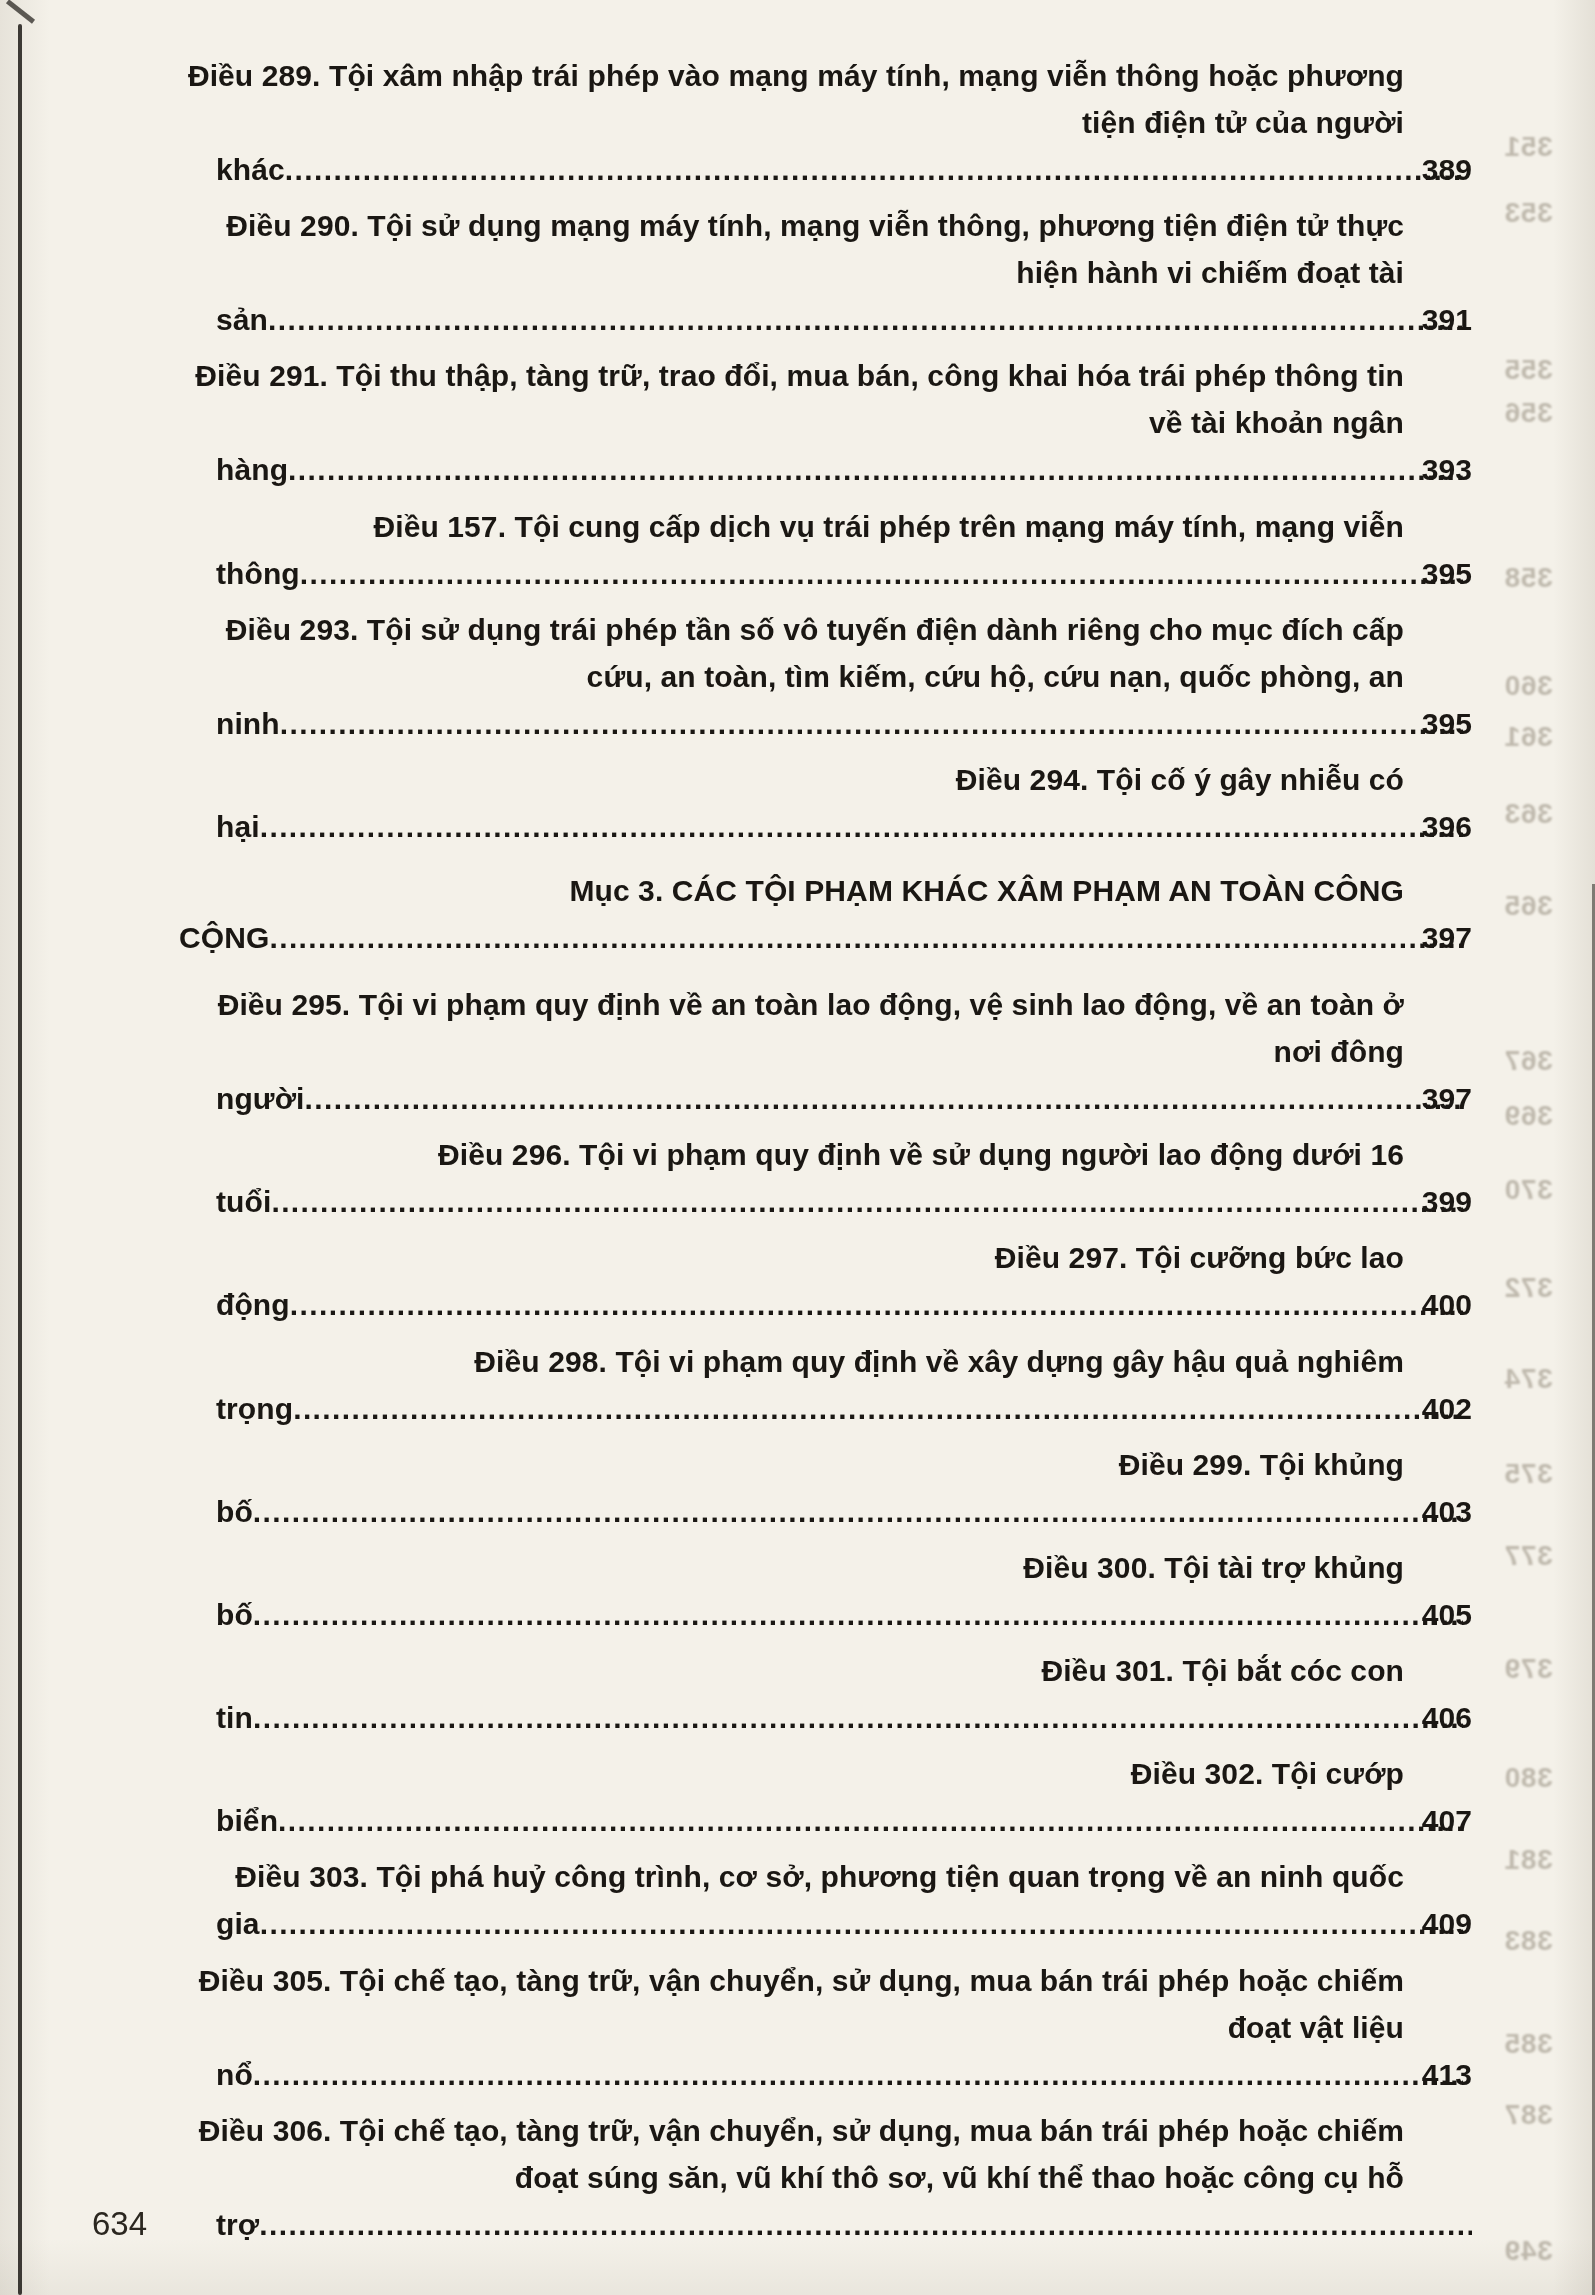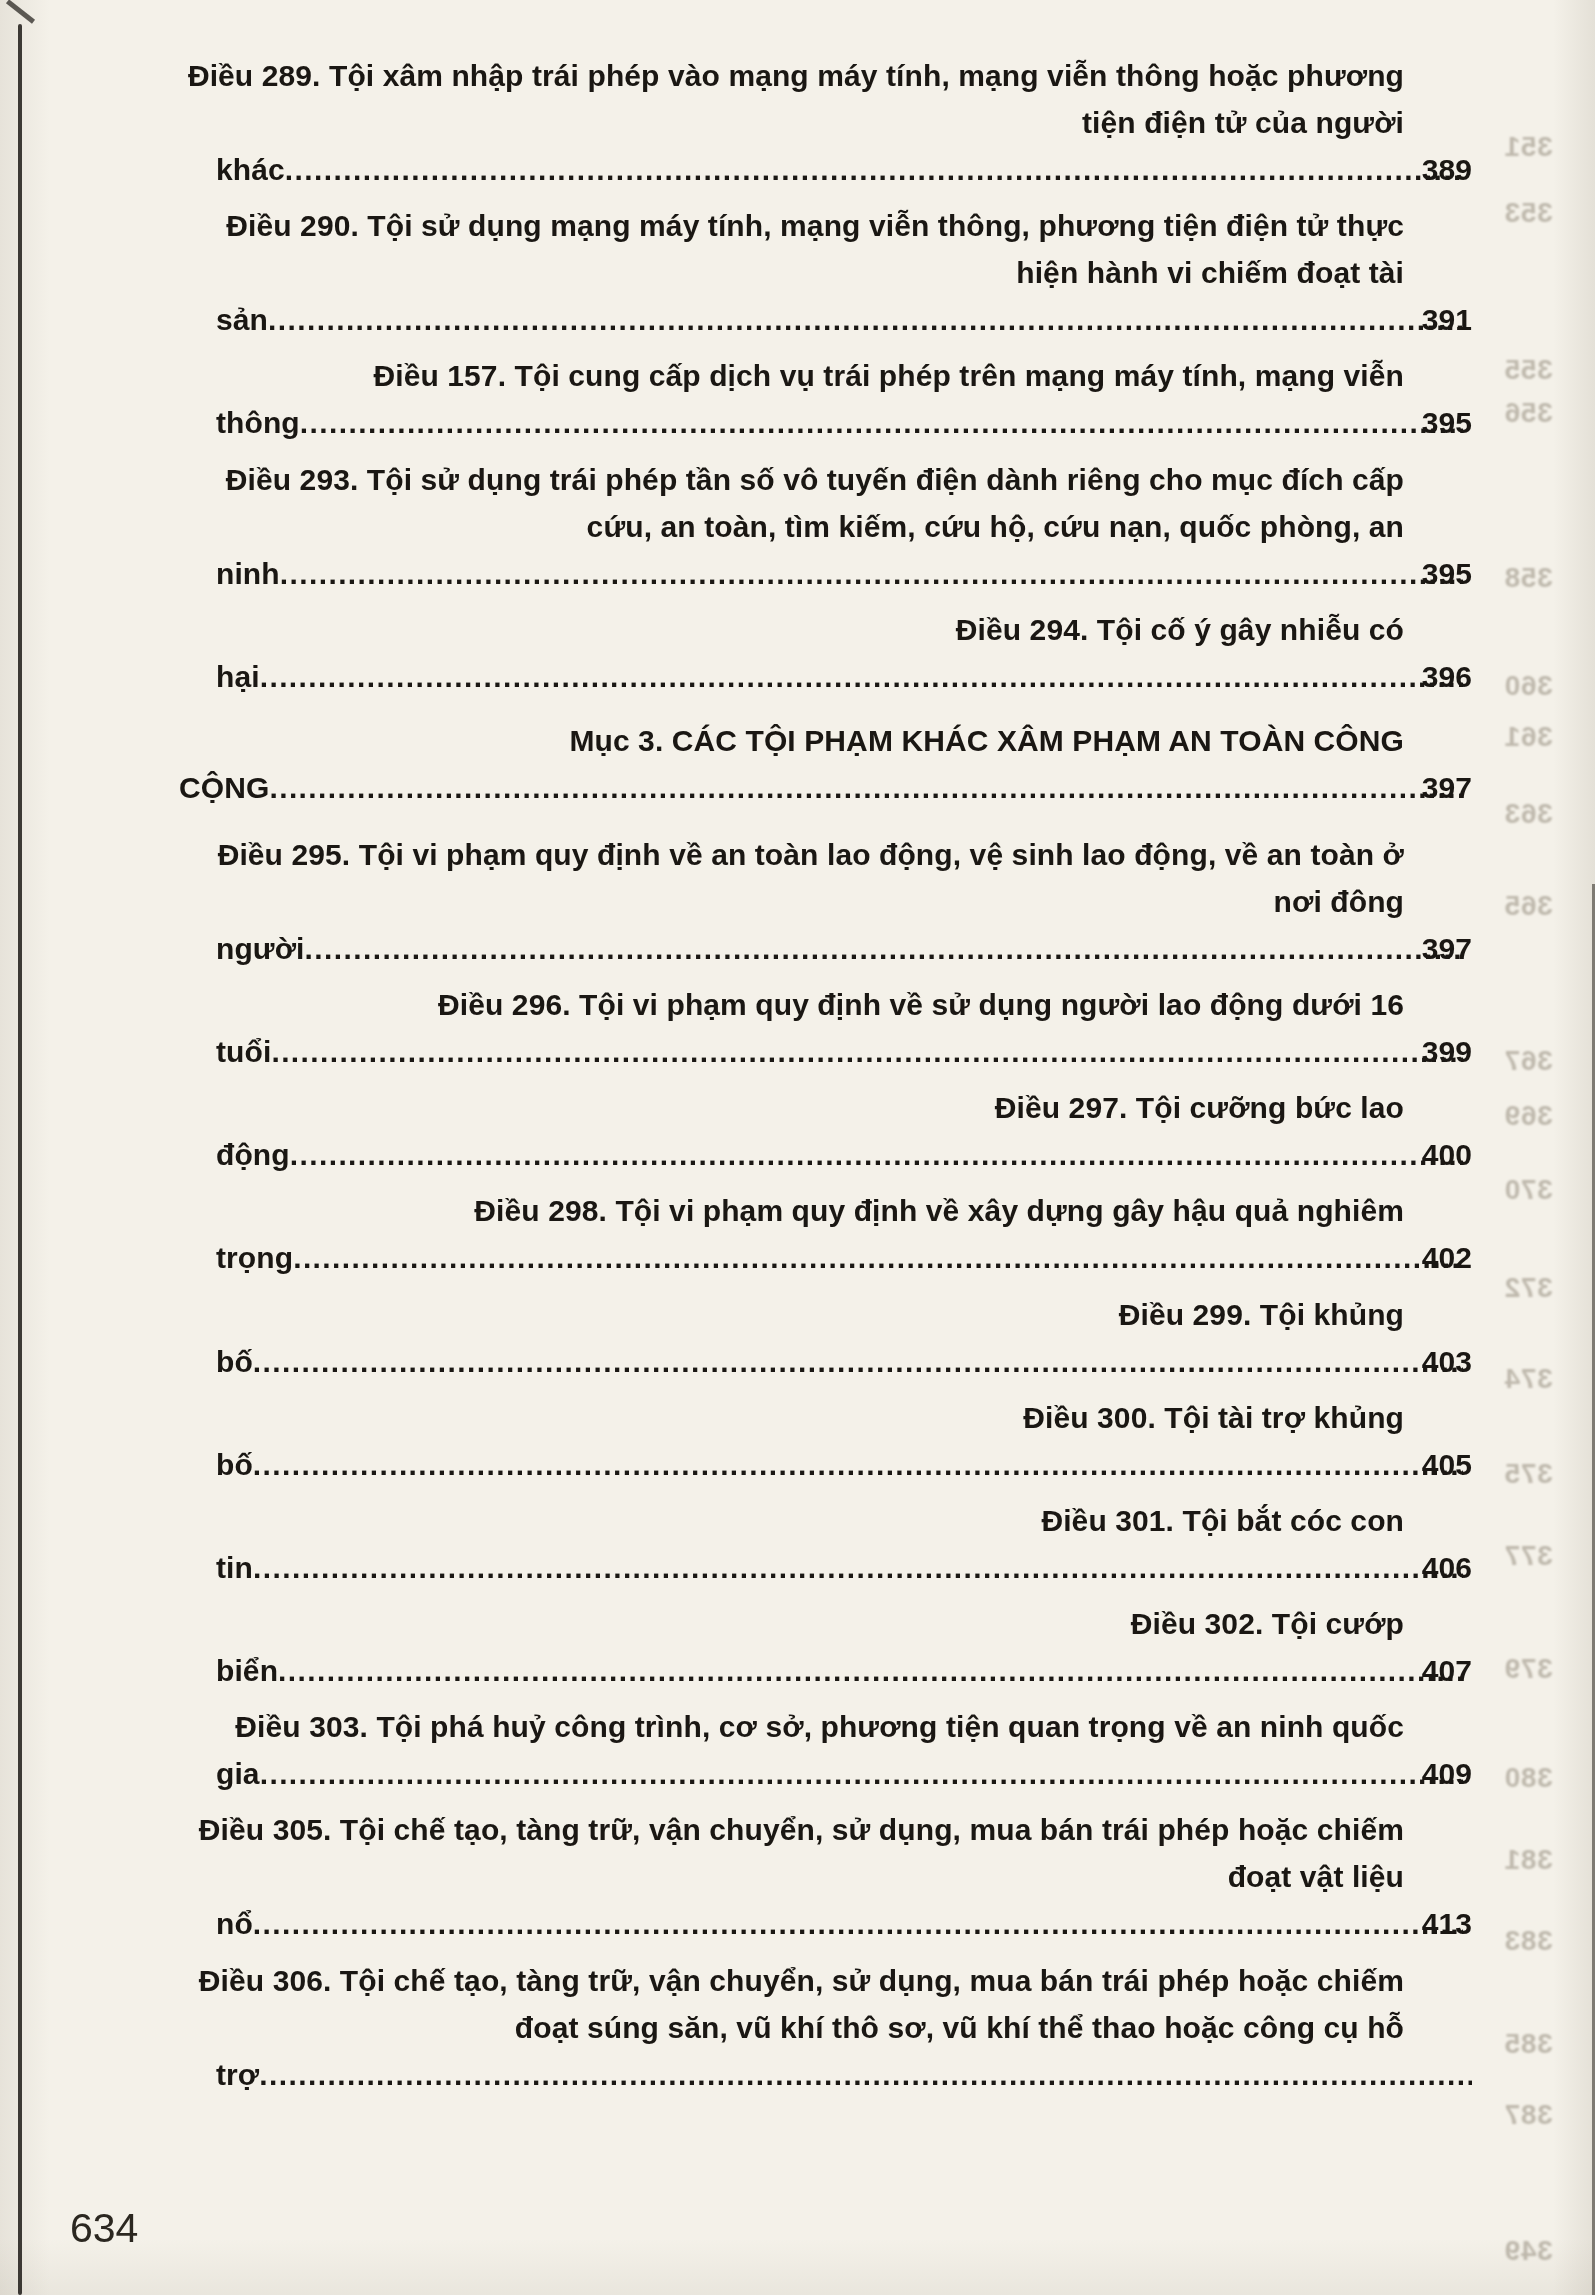"Điều 291. Tội thu thập," div.entry { html: none -> <div><span><span>Điều 291.</span><span> Tội thu thập, tàng trữ, trao đổi, mua bán, công khai hóa trái phép thông tin về tài khoản ngân hàng</span></span><span>393</span></div> }
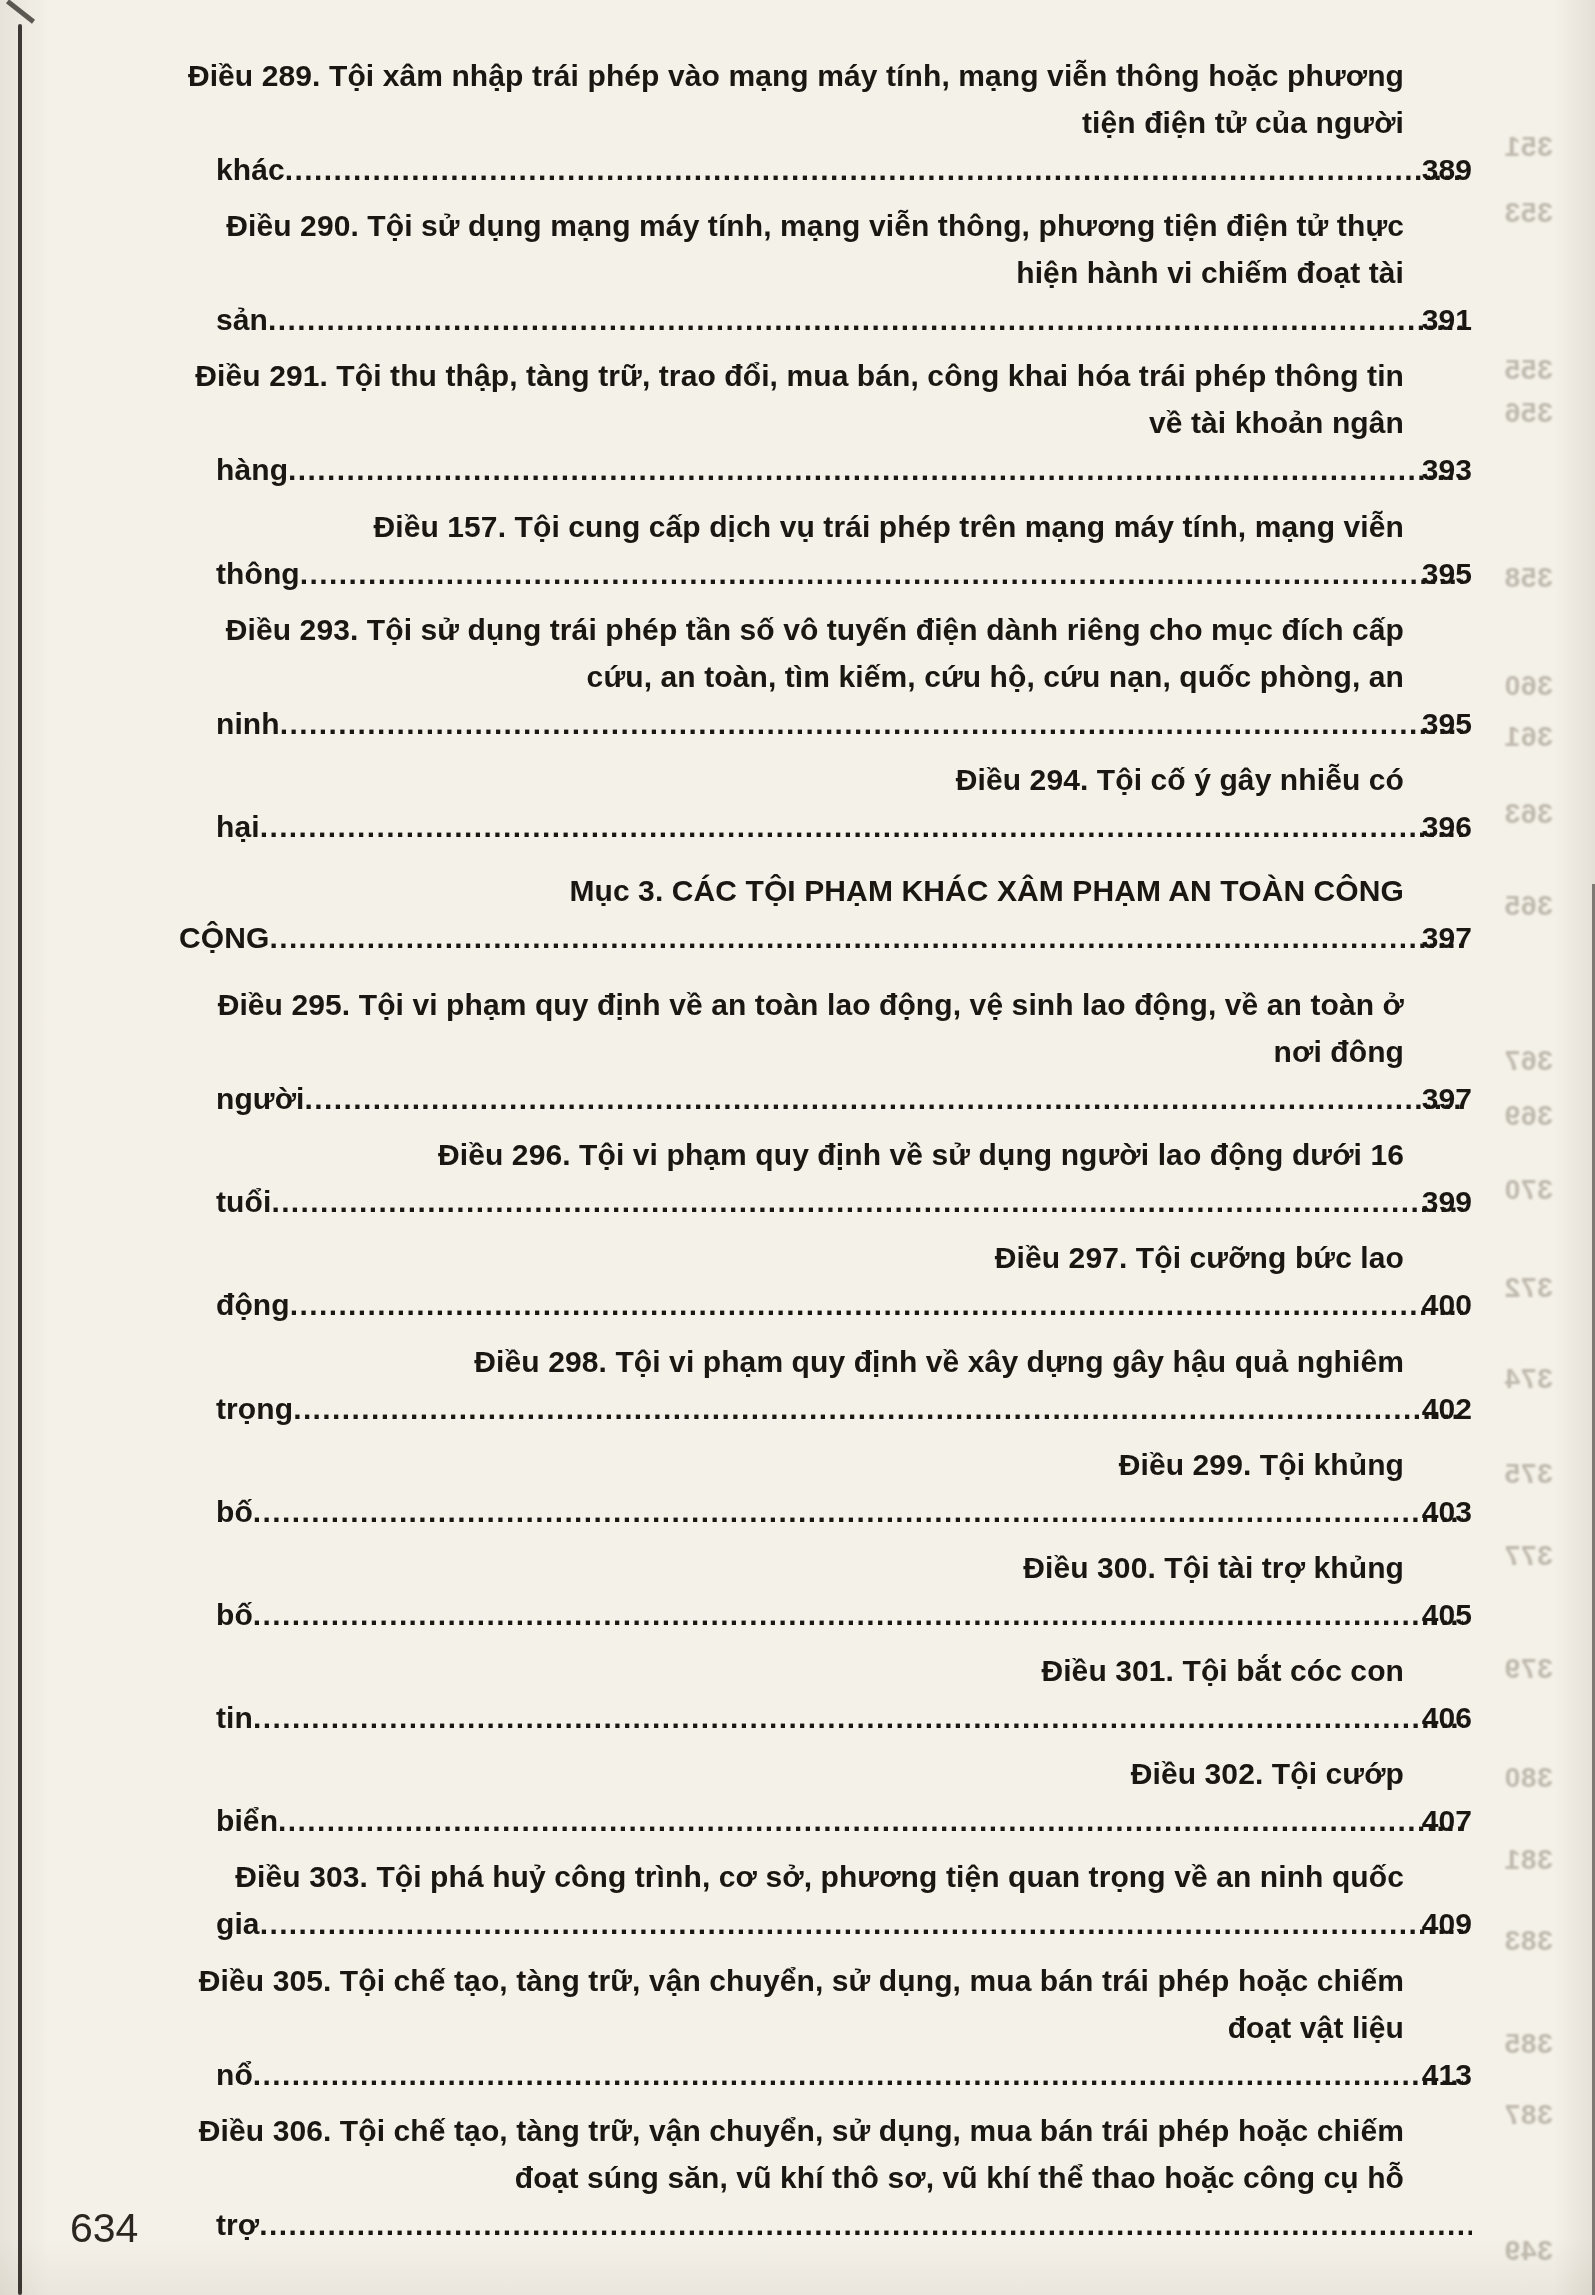"634" .footer-page-number { font-size: 41px -> 33px; left: 70px -> 92px }
